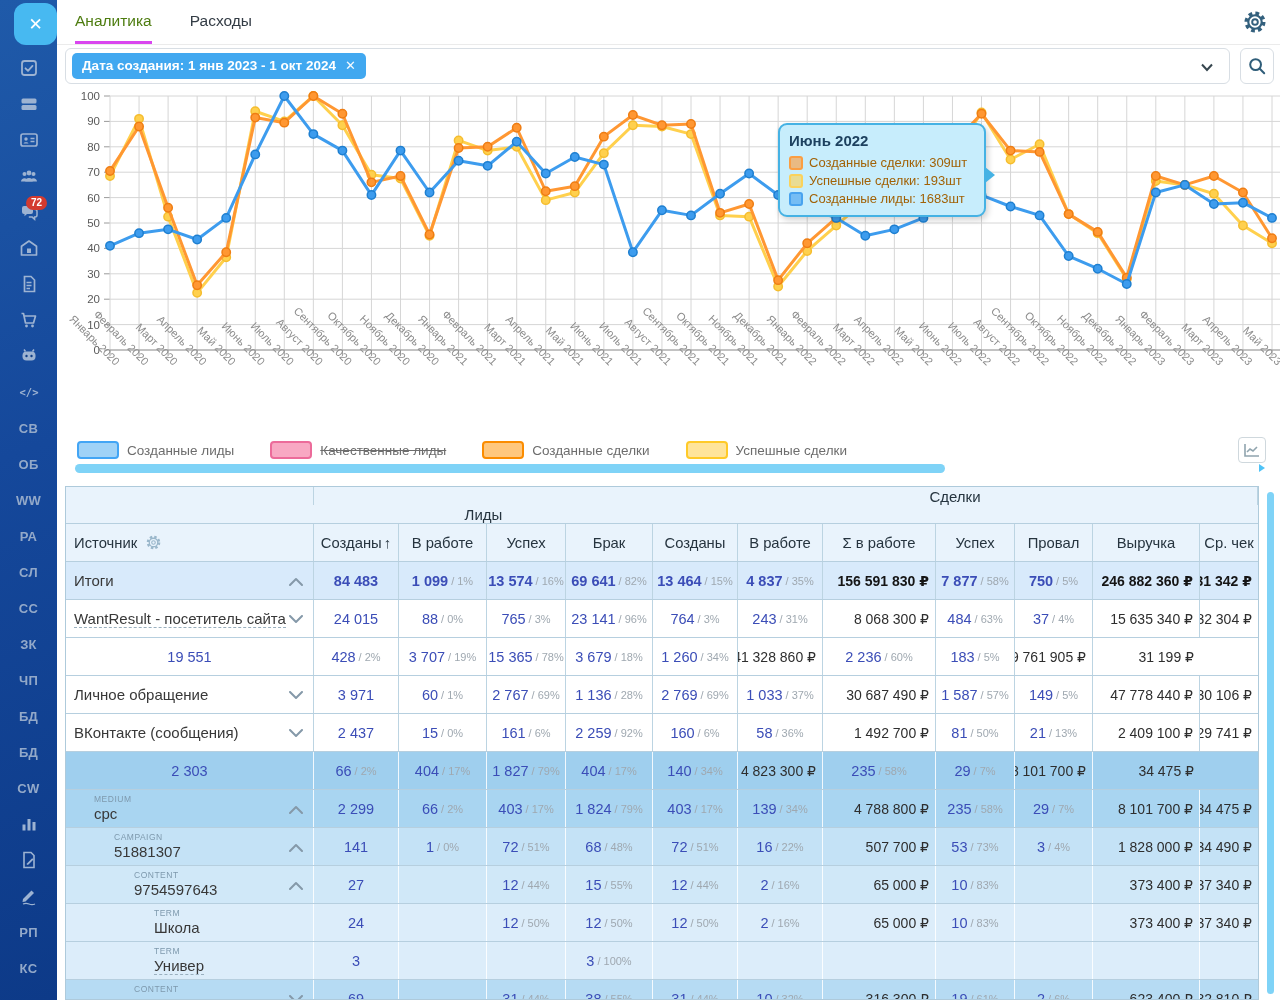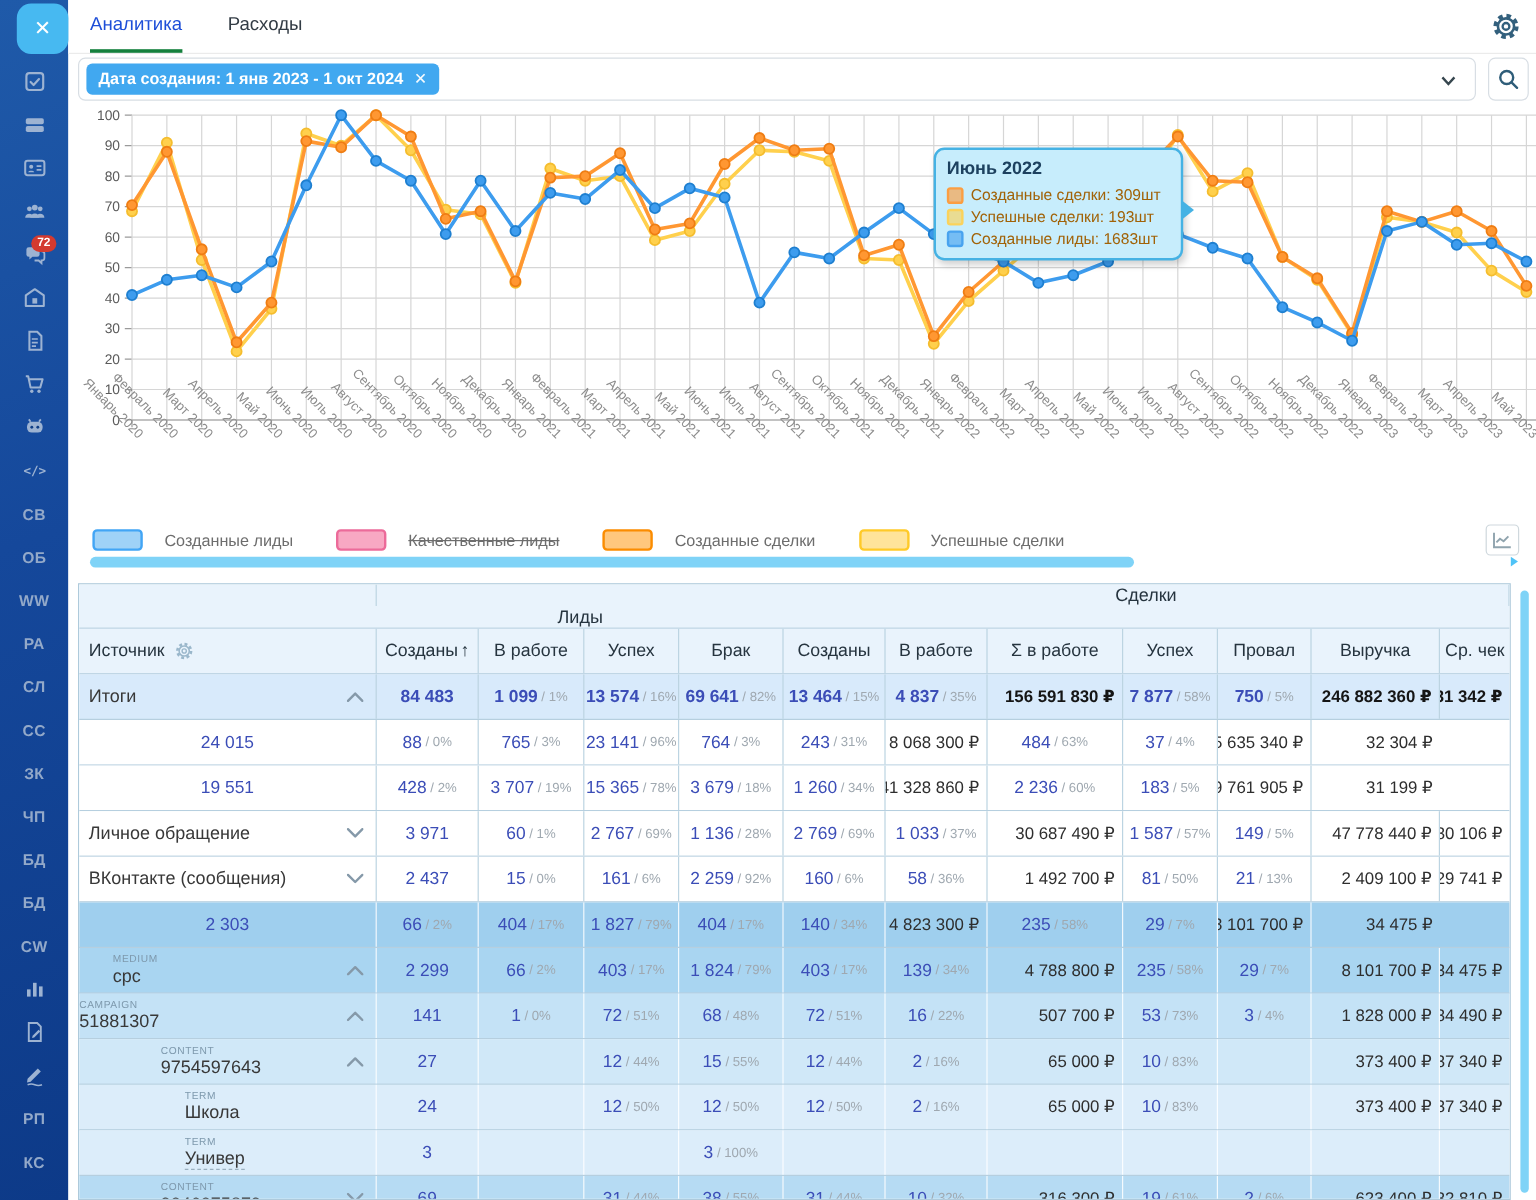"Аналитика" .tab.active { border-bottom: 3px solid #15803d -> 3px solid #d946ef; color: #1d4ed8 -> #4d7c0f }
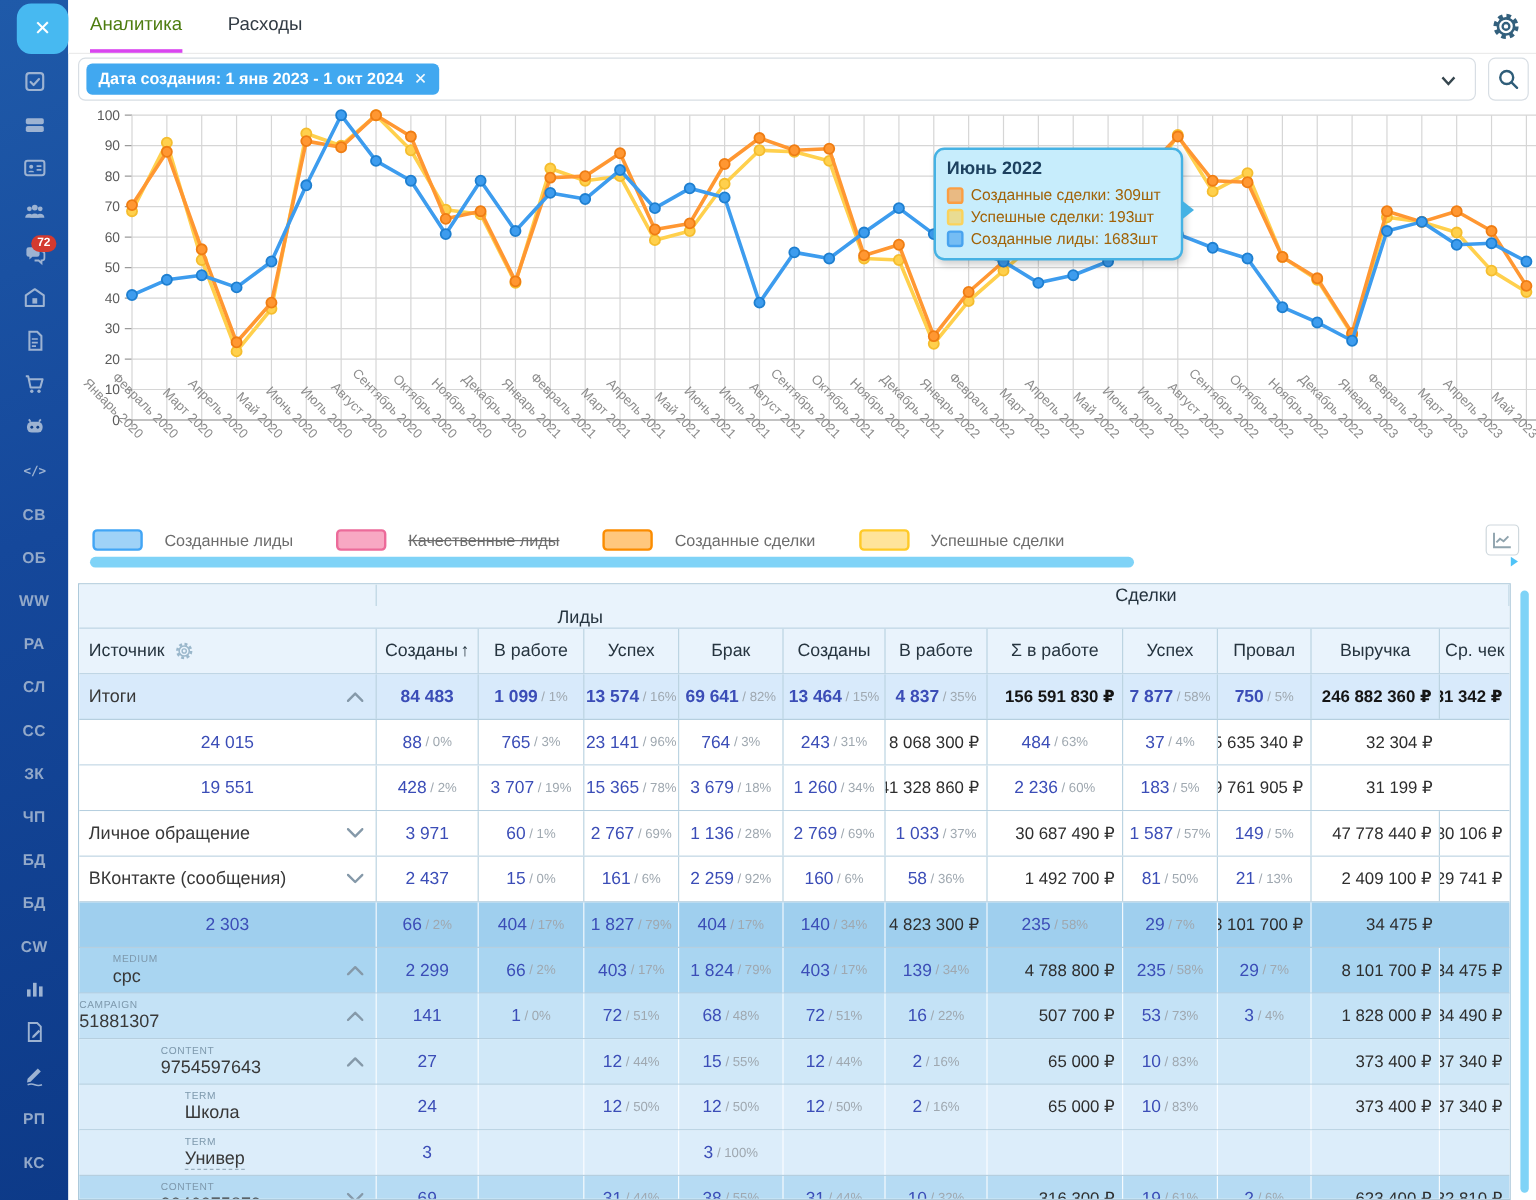"Созданные лиды" .lg-item { gap: 18px -> 8px }
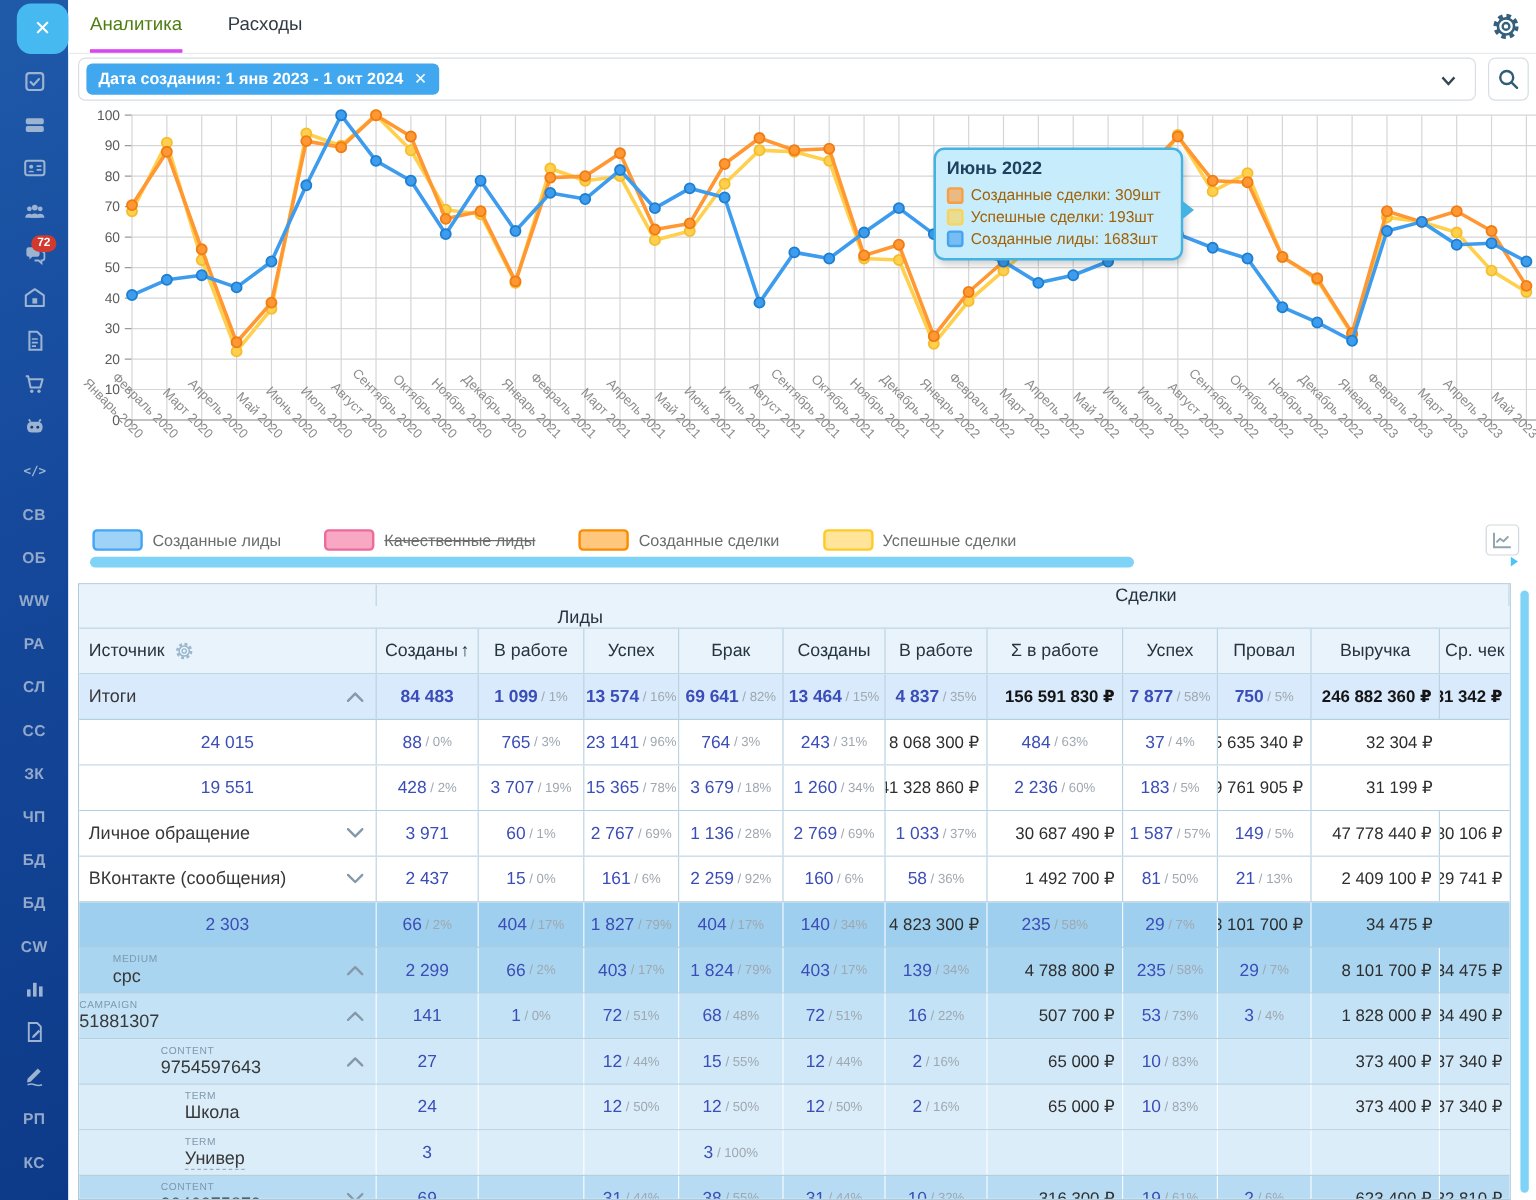"WantResult - посетитель сайта" div.cell { html: none -> <div> <span> <span>WantResult - посетитель сайта</span> </span> <span><svg> <polyline></polyline> </svg></span> </div> }
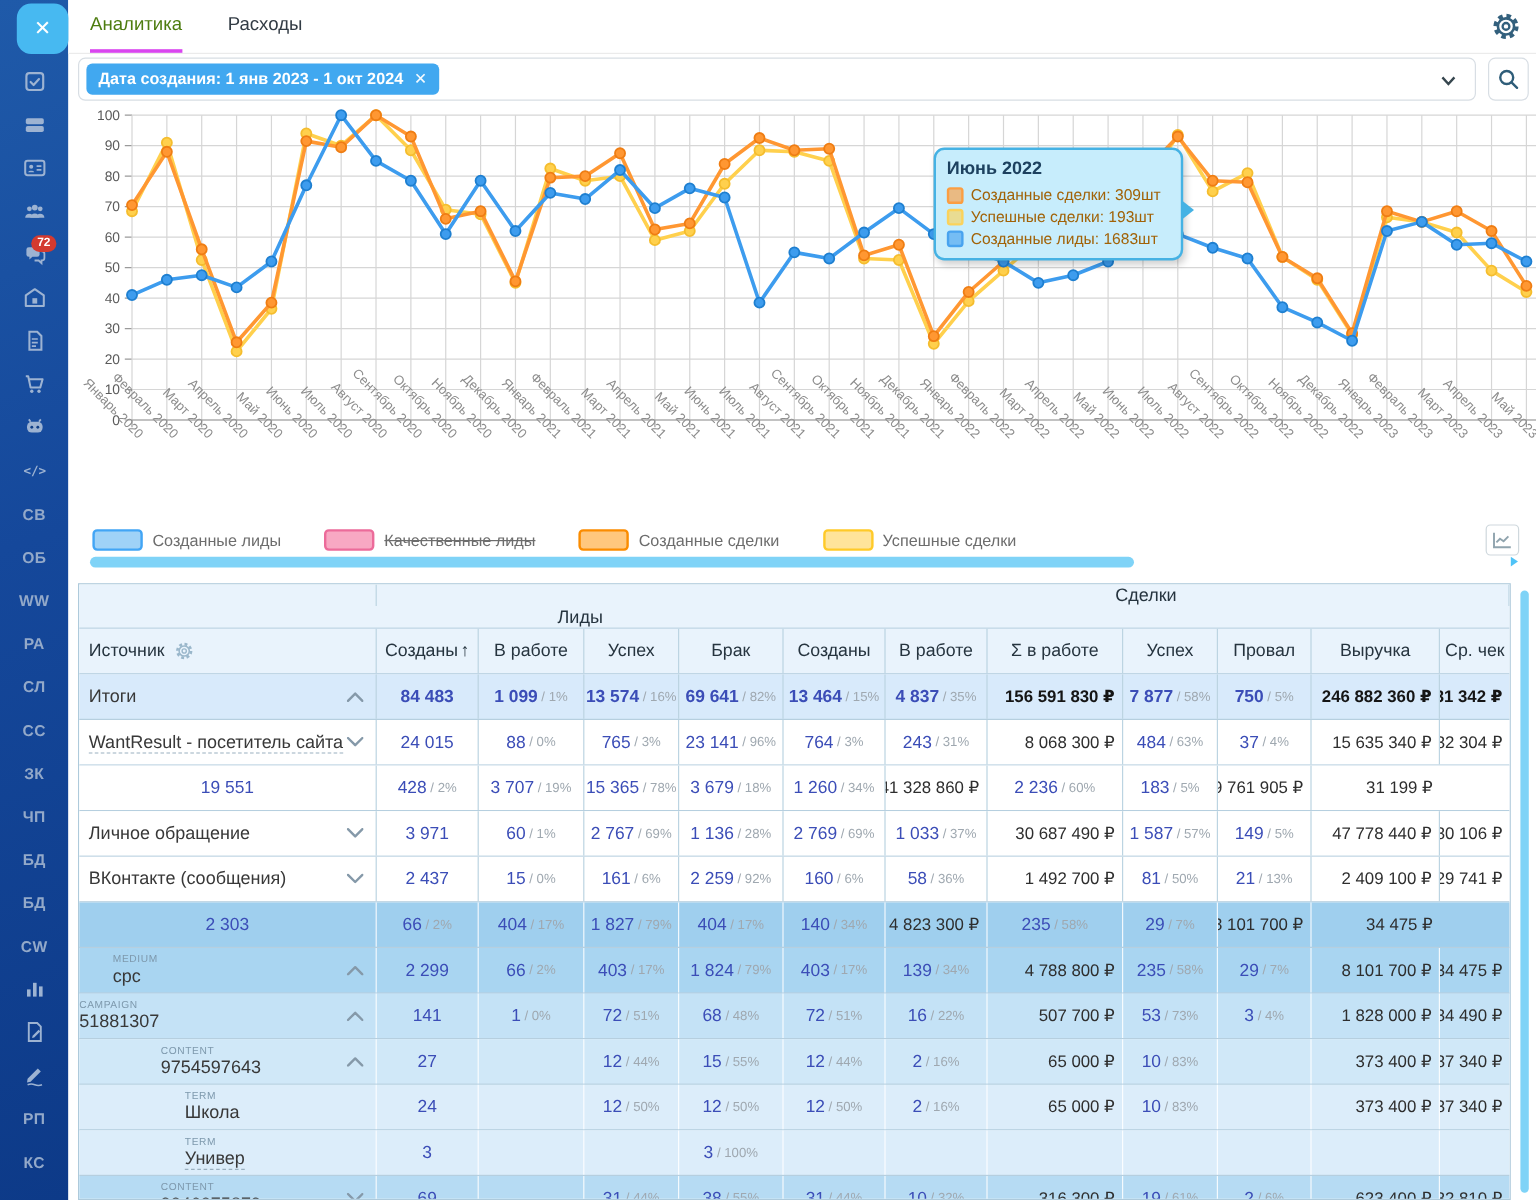"CAMPAIGN" div.cell { padding-left: none -> 48px }
